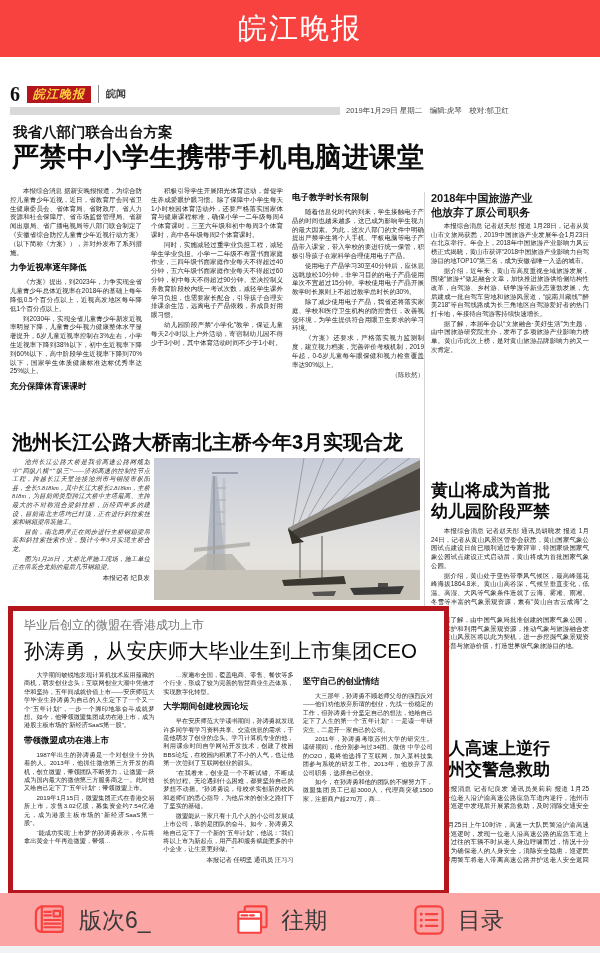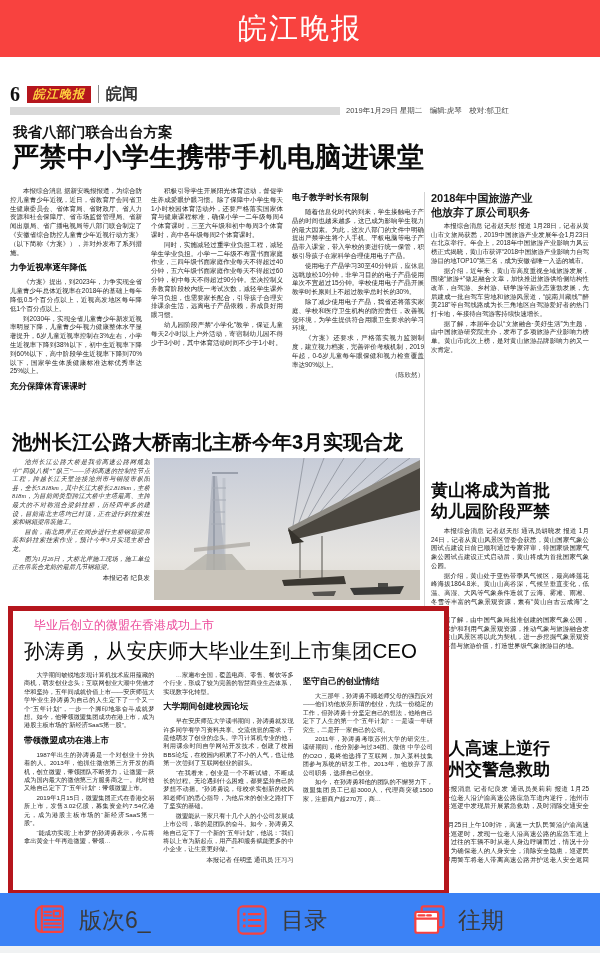"皖闻" .section-name { font-size: 16px -> 10px }
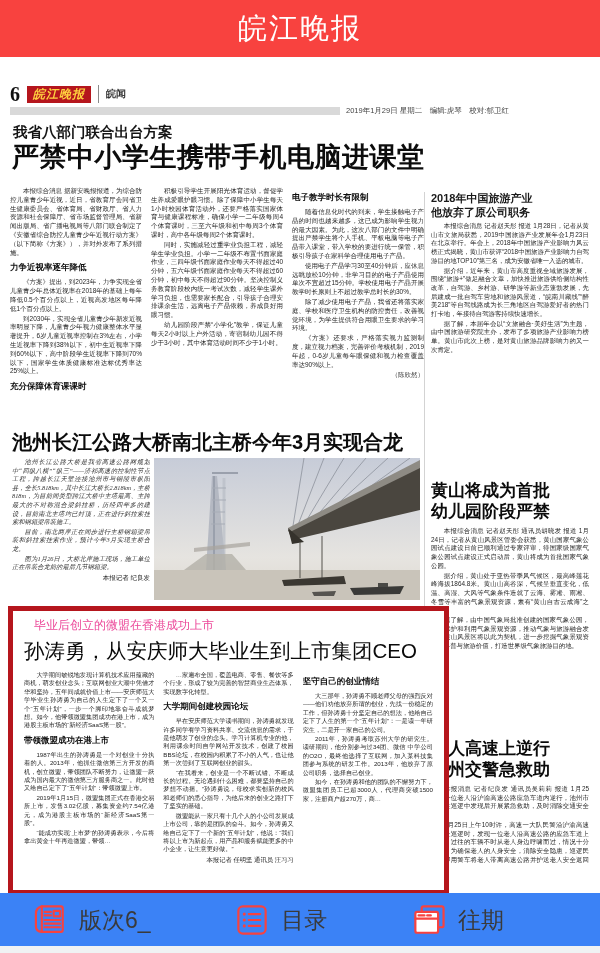"毕业后创立的微盟在香港成功上市" .feat-kicker { color: #ec4899 -> #737373; margin: 1px 10px 3px -> 1px 0 3px }
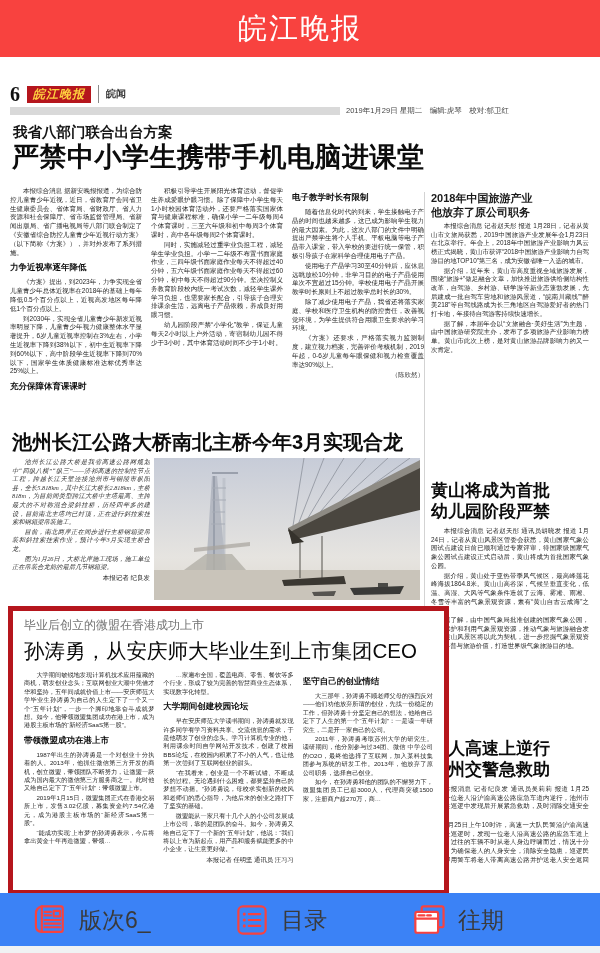"版次6_" .toolbar { background: #3b82f6 -> #fca5a5 }
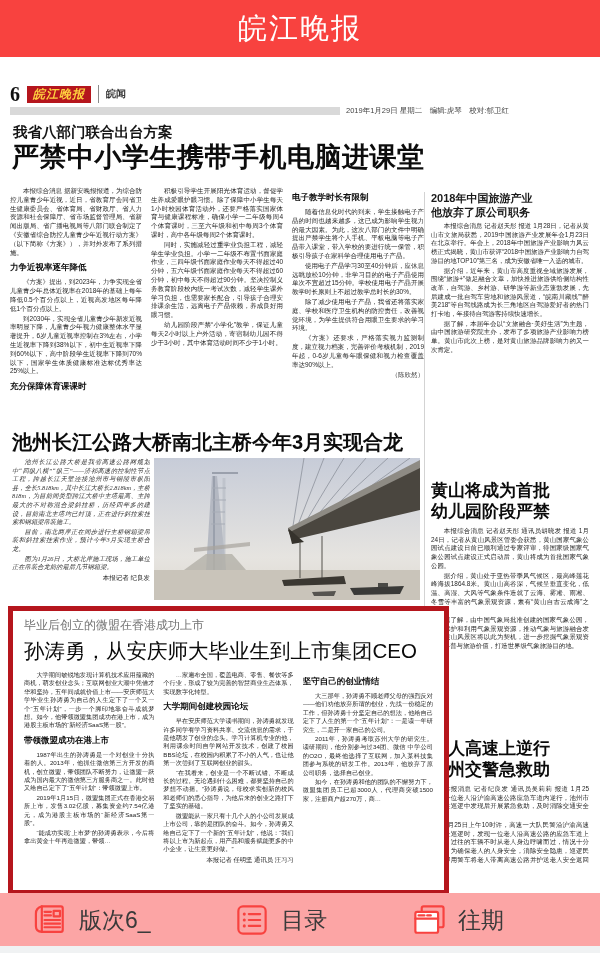"目录" div.tool-item { order: before "往期" -> after "往期" }
